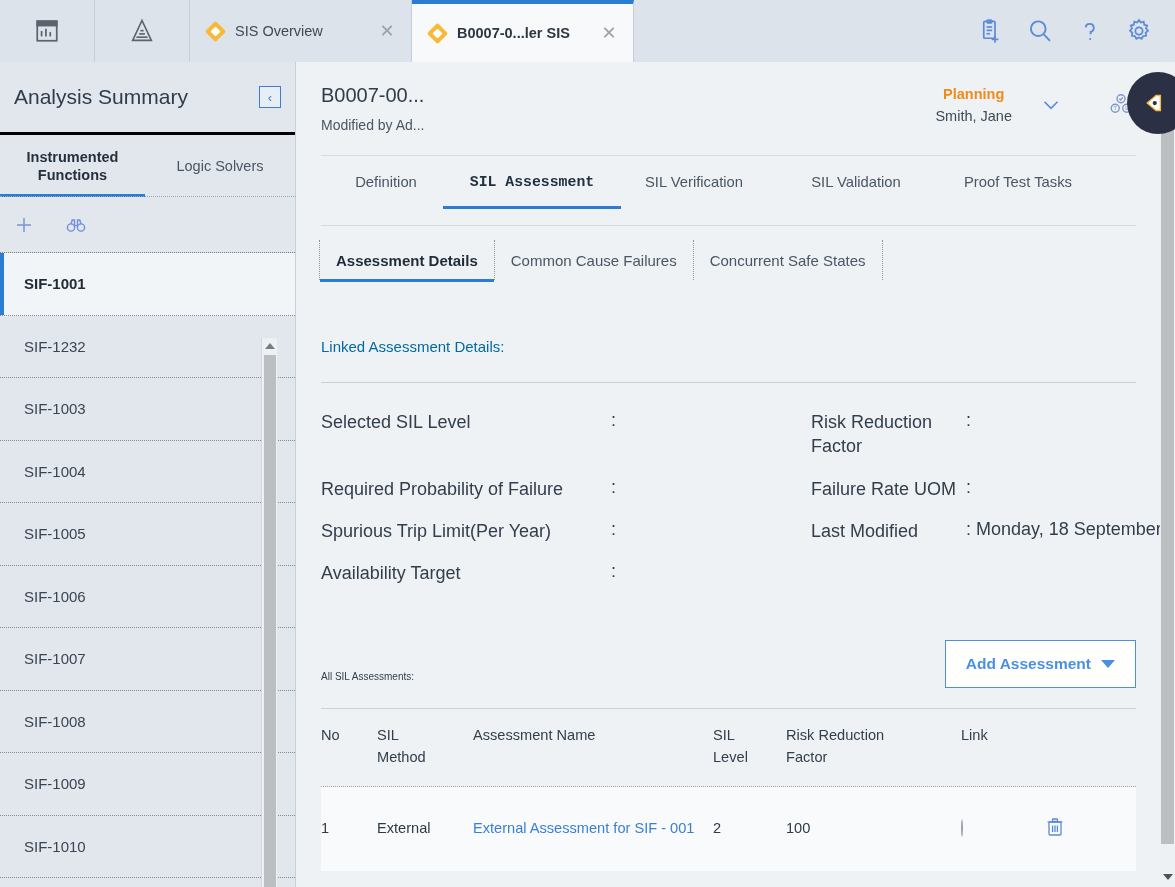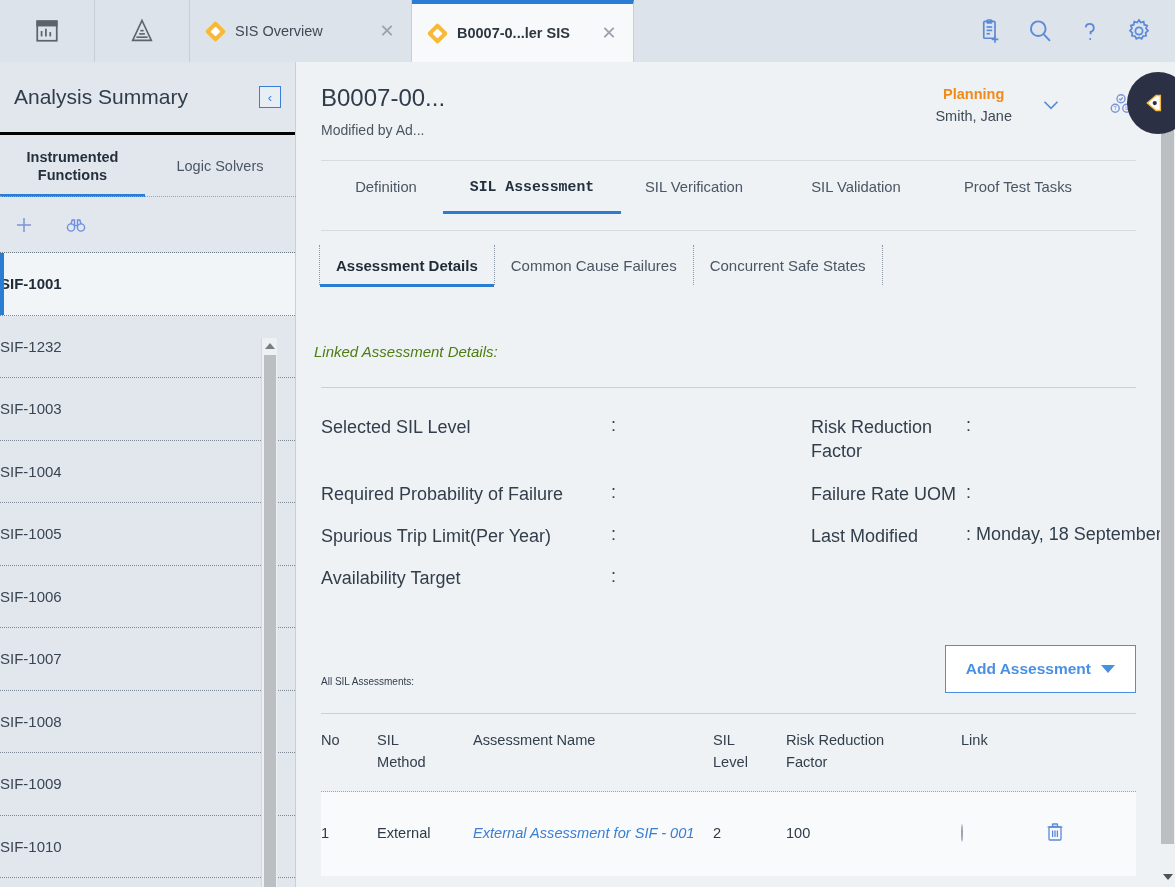"B0007-00..." .rec-title { font-size: 24px -> 20px }
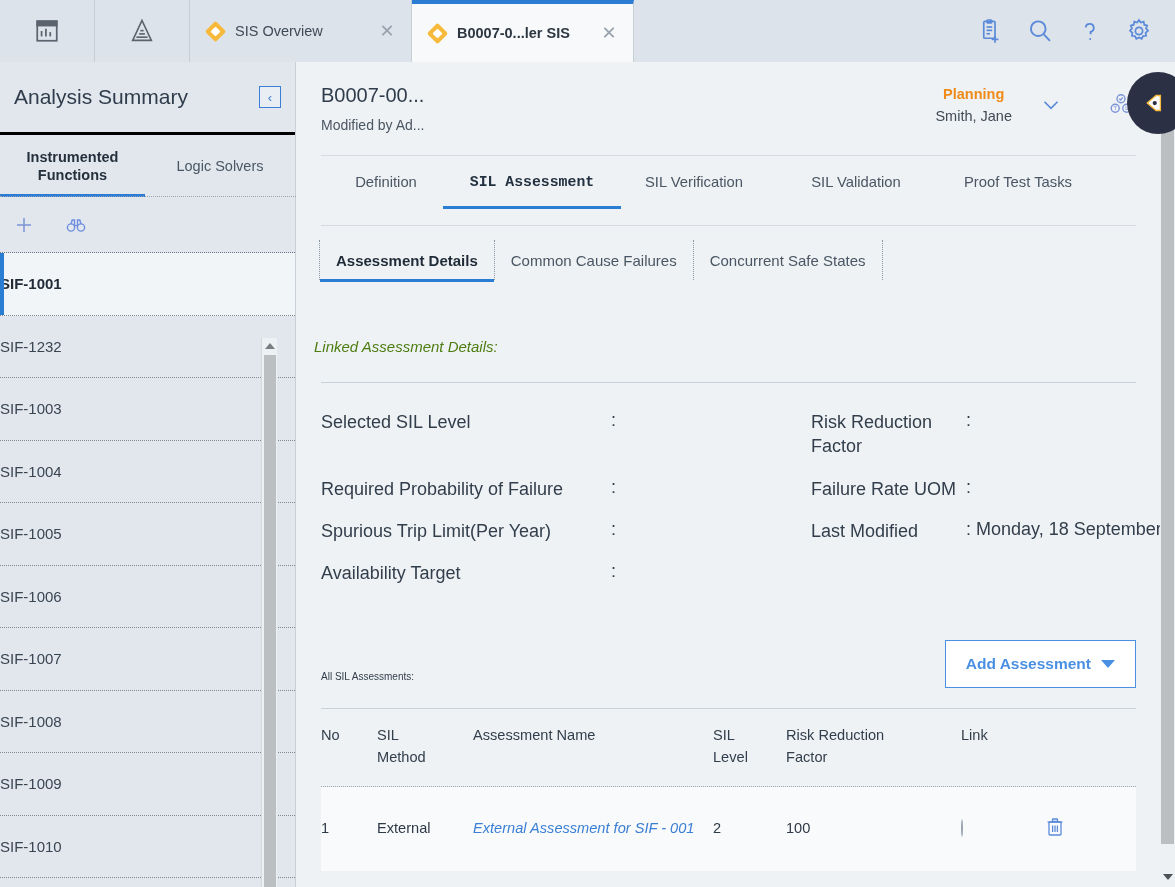"SIF-1001" .sif-item { padding-left: none -> 24px }
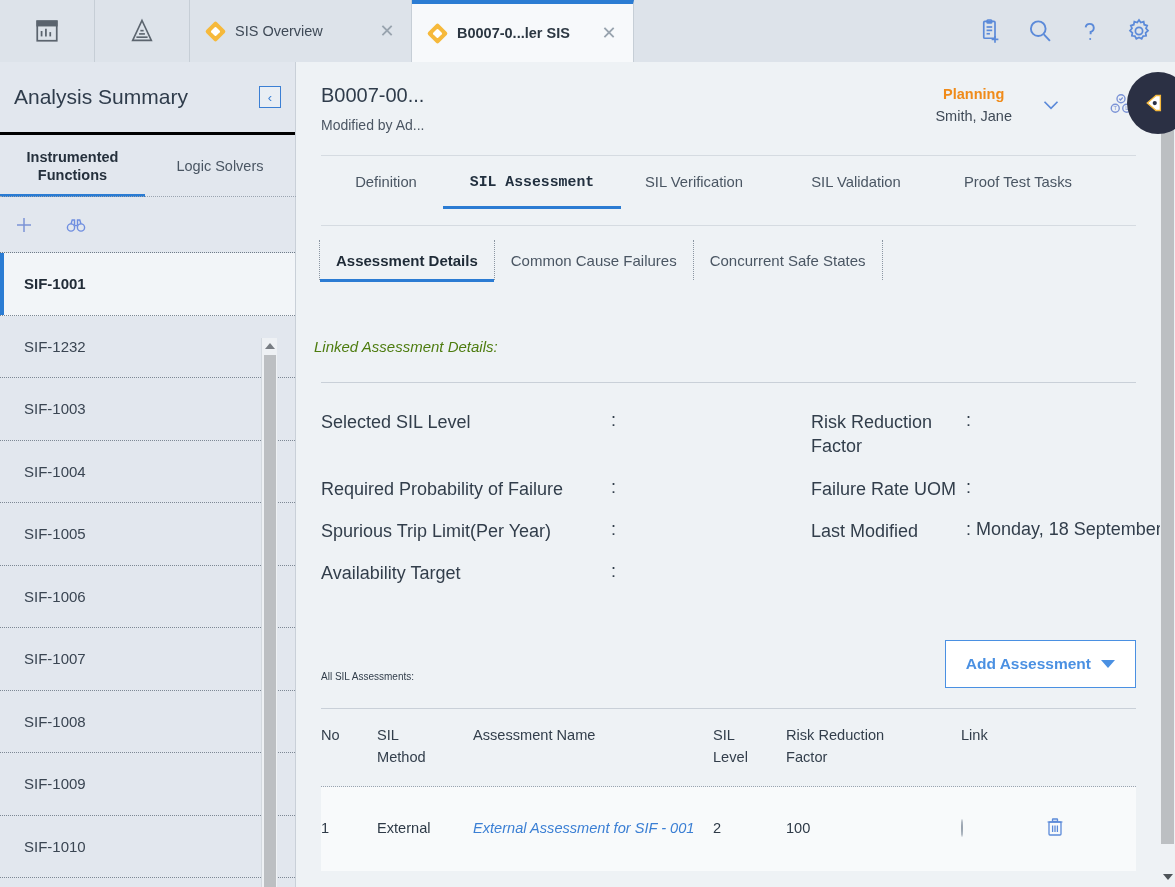"Linked Assessment Details:" .section-label { color: #4d7c0f -> #0369a1; font-style: italic -> none; padding: 0 17px -> 0 24px }
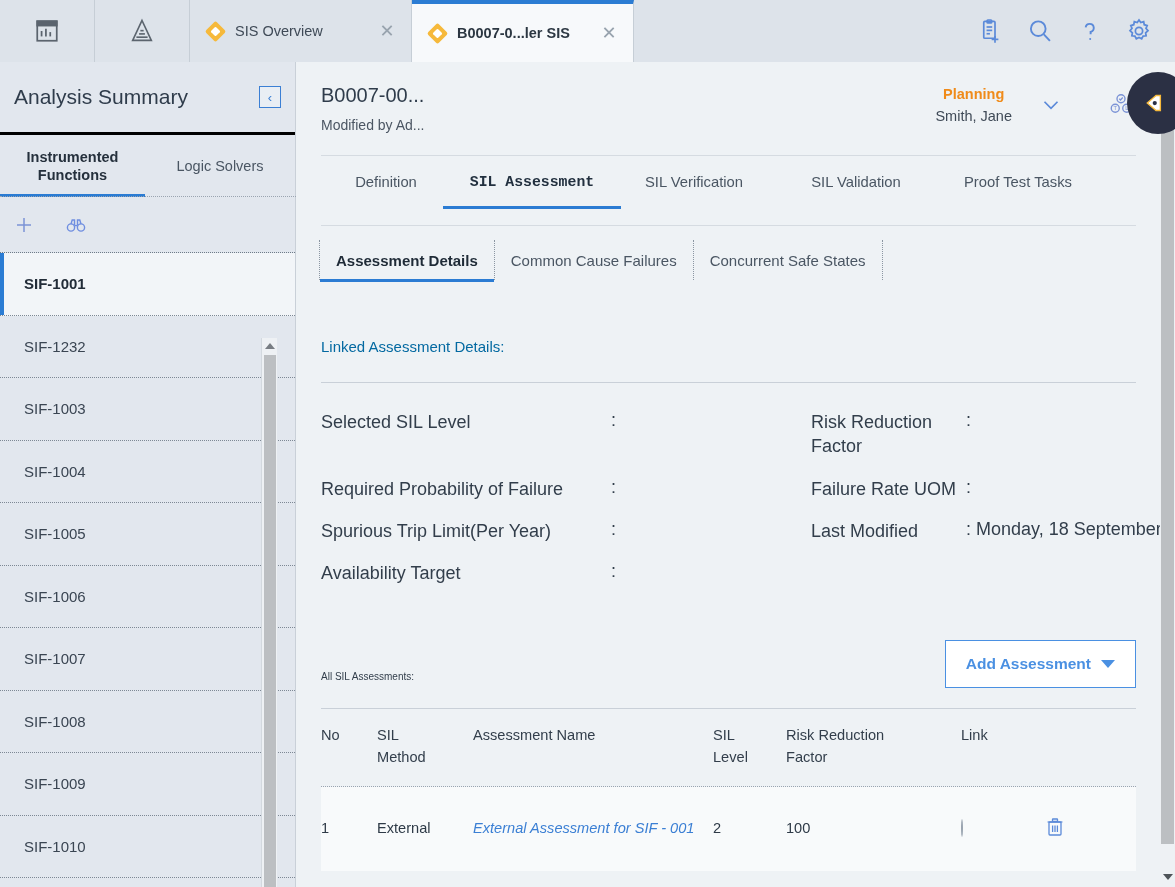"External Assessment for SIF -" .trow .linkname { font-style: italic -> none }
